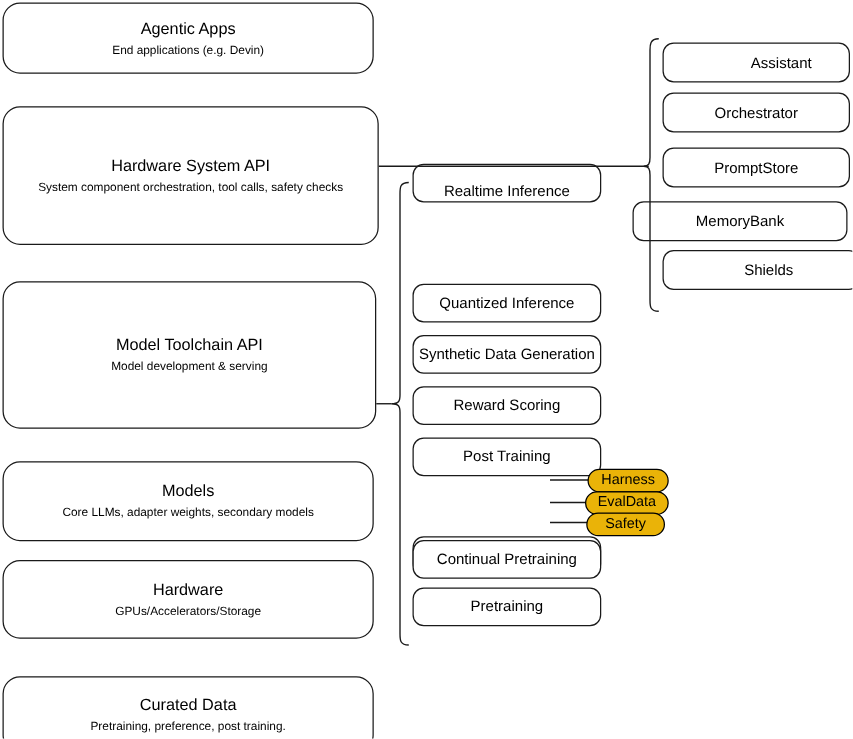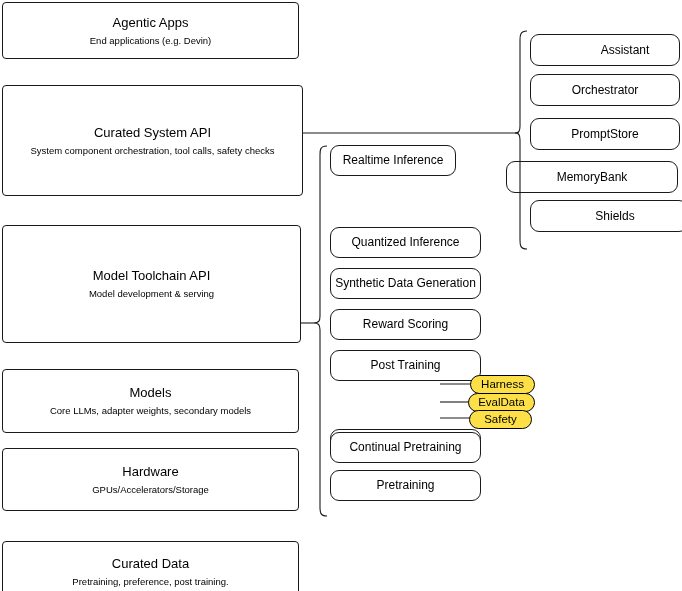"Agentic Apps" .layer { border-radius: 4px -> 14px }
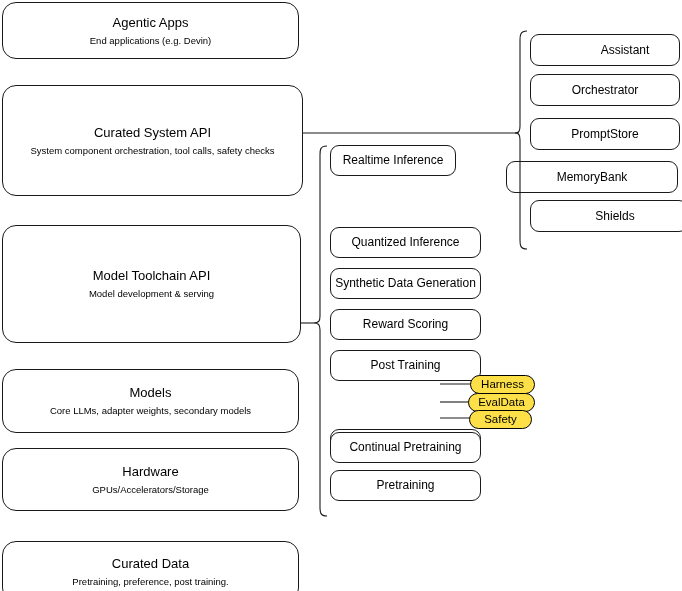"Curated System API" div.title { text: Curated -> Hardware }
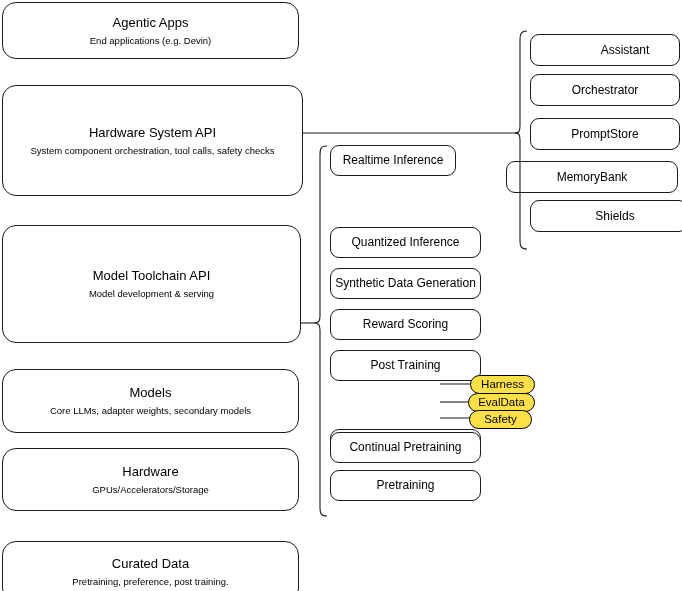"Realtime Inference" div.box { justify-content: none -> flex-end; top: 145px -> 131px; width: 126px -> 151px }
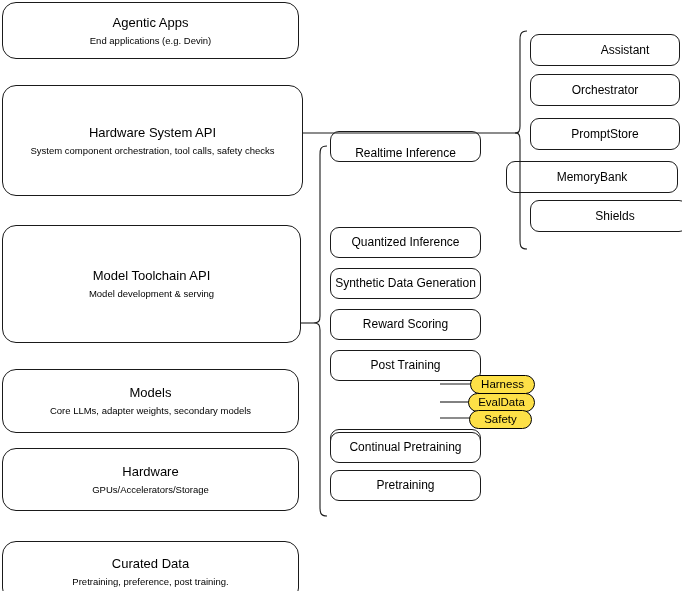"Harness" .badge { background: #fde047 -> #eab308 }
